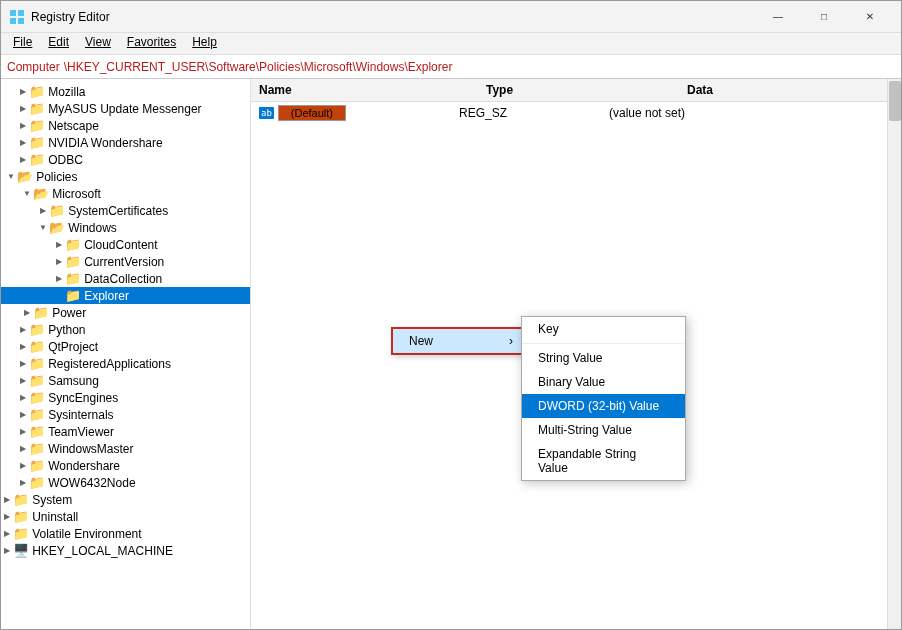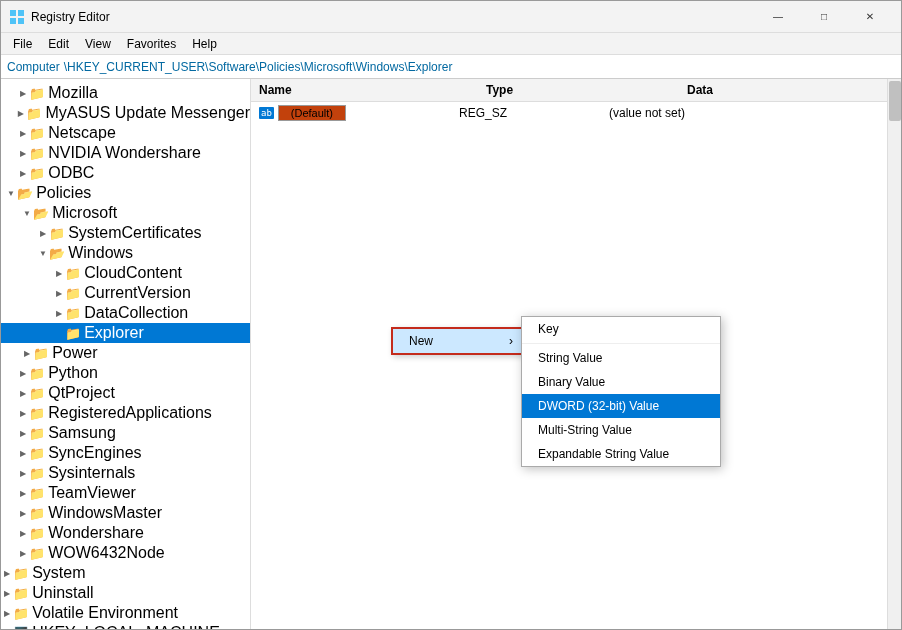"File" .menu-bar { align-items: center -> none; text-decoration: none -> underline }
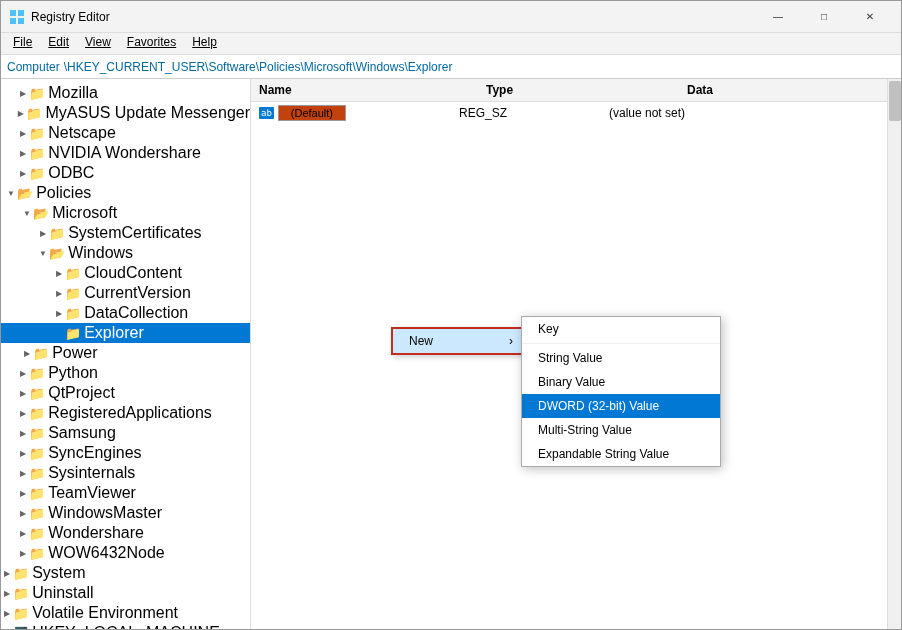"Computer" .address-bar span { color: #0369a1 -> #b91c1c }
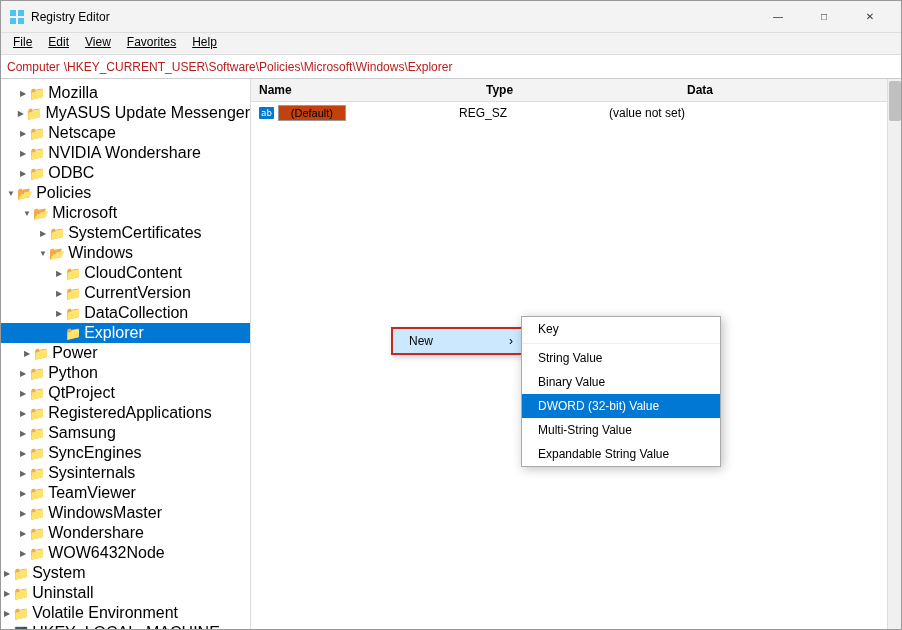"Mozilla" .tree-label { font-size: 16px -> 12px }
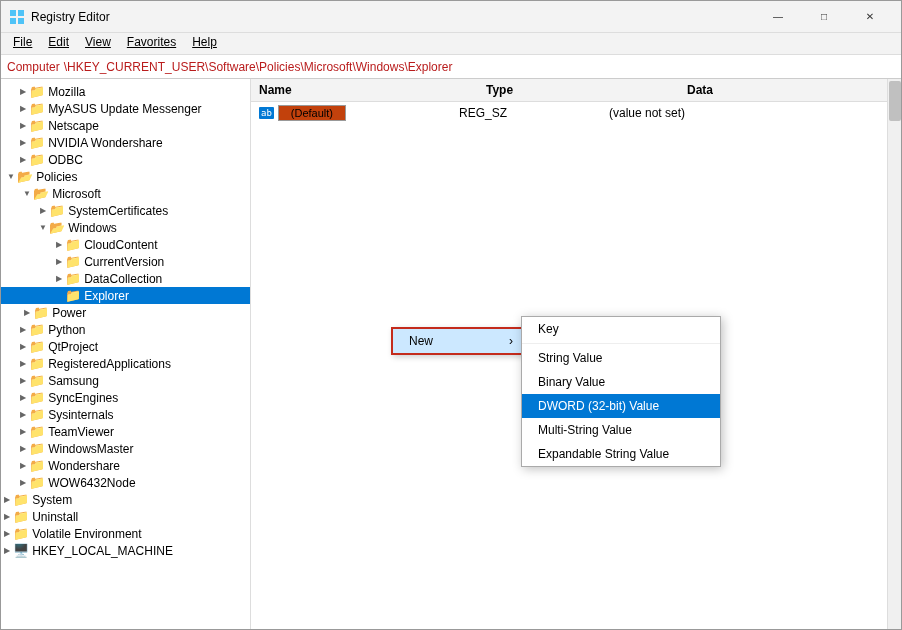"Key" div { width: 200px -> 165px }
